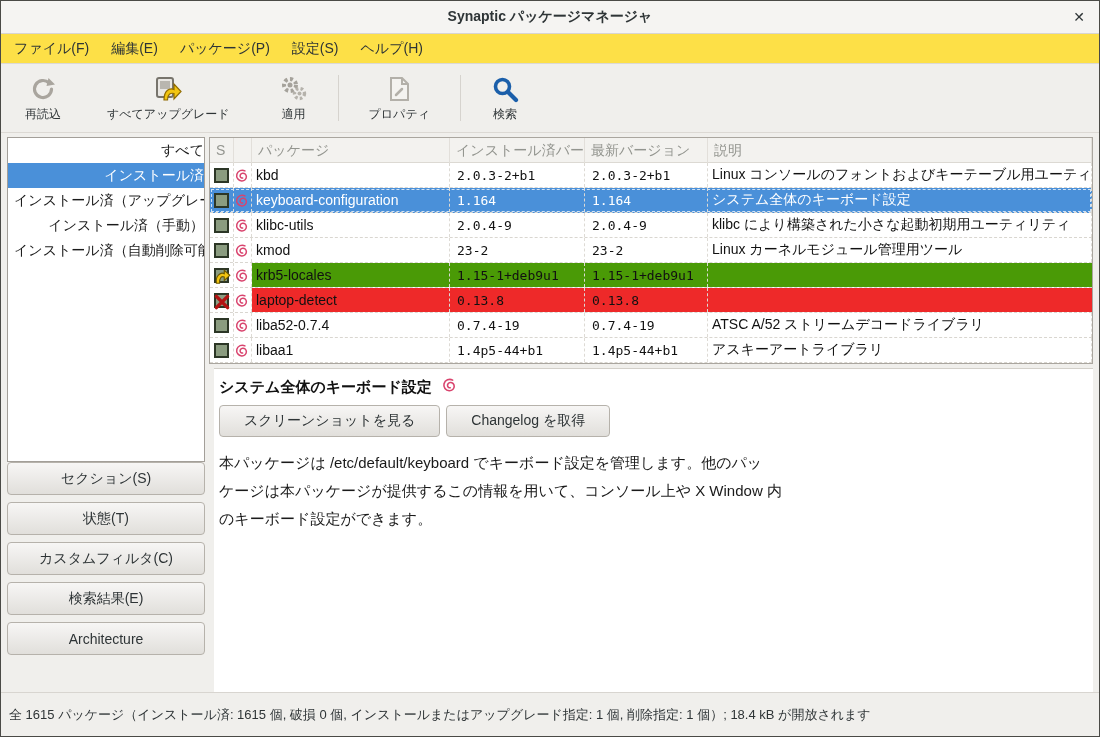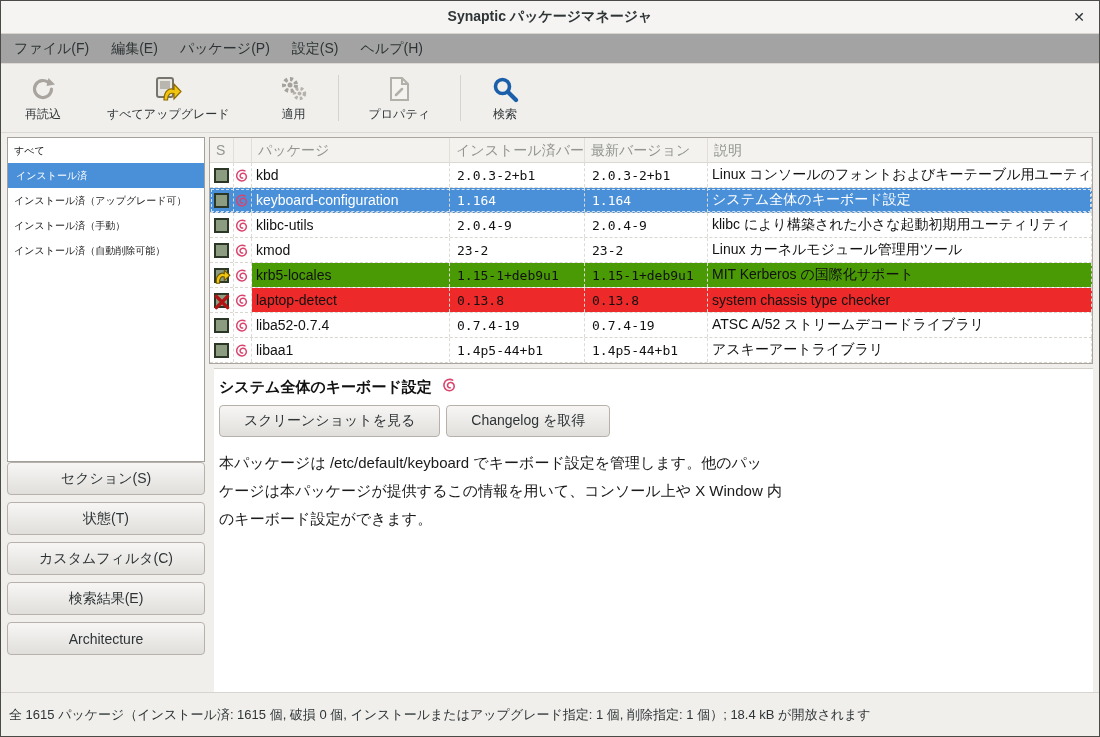"ファイル(F)" .menubar { background: #a3a3a3 -> #fde047 }
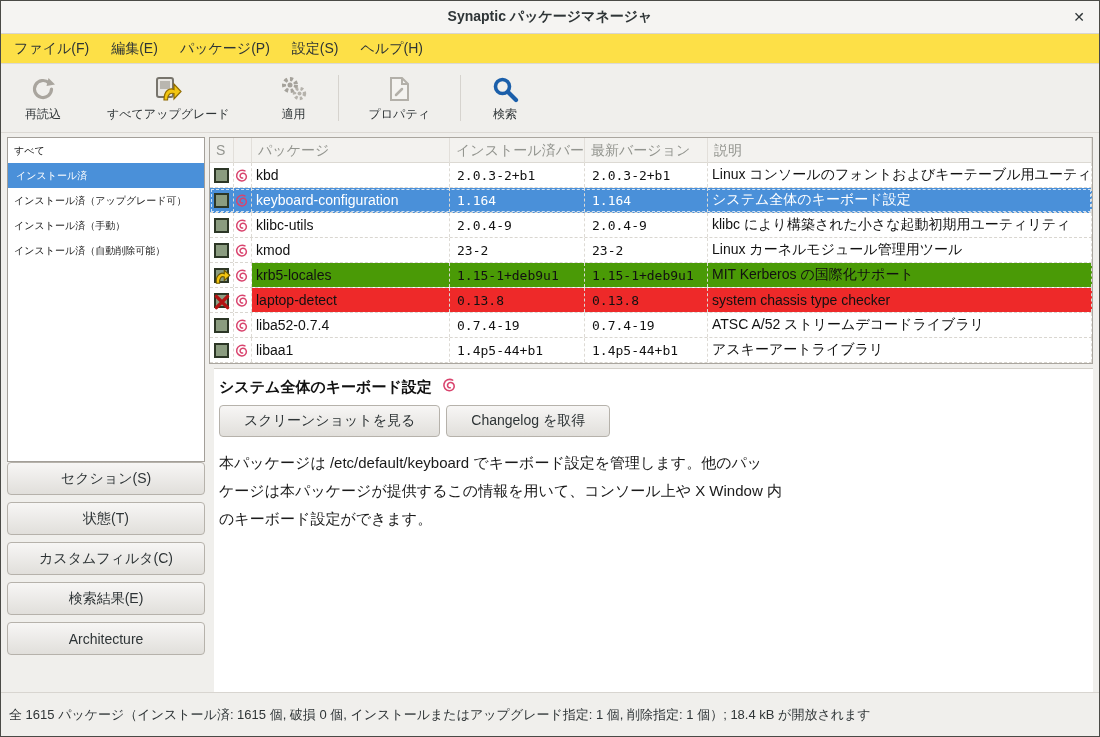"すべて" .filter-item { font-size: 10px -> 14px; text-align: none -> right }
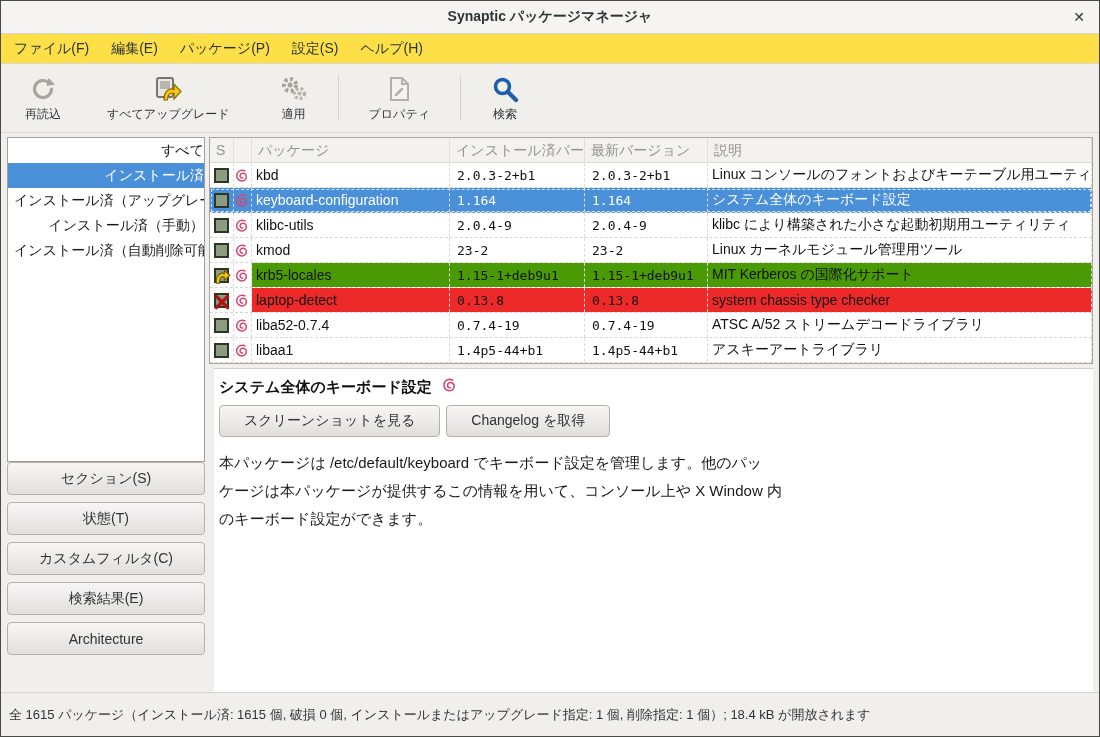"MIT Kerberos の国際化サポート" div.cell { html: <div>MIT Kerberos の国際化サポート</div> -> none }
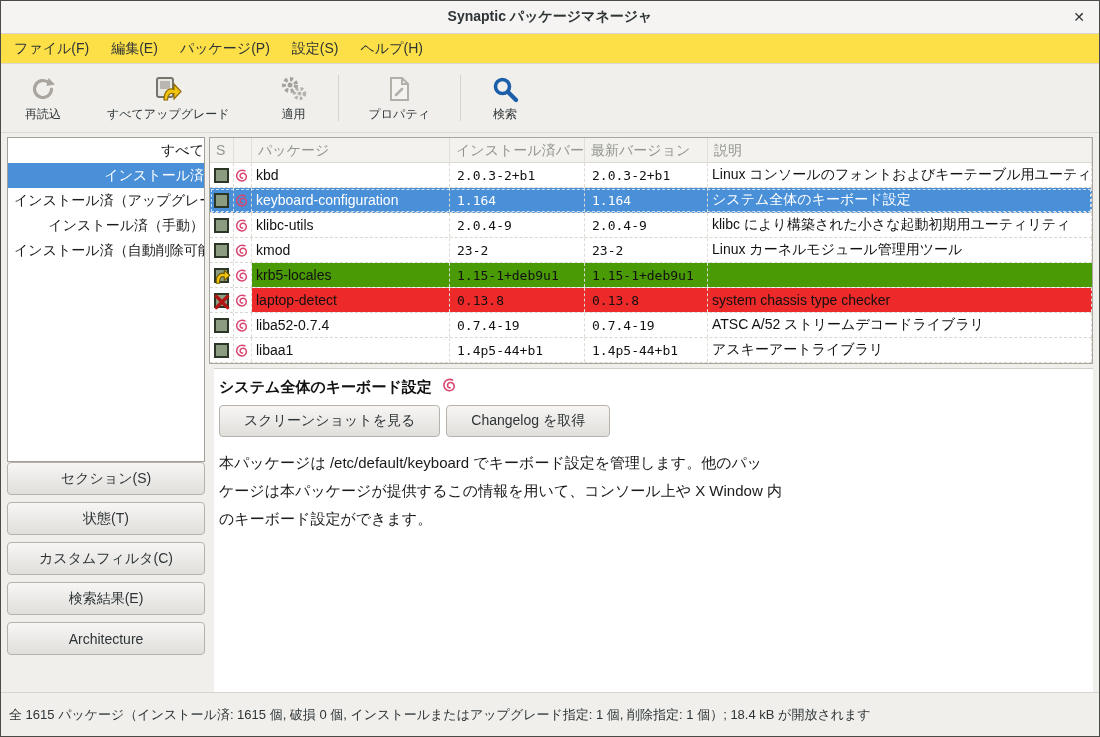"system chassis type checker" div.cell { html: <div>system chassis type checker</div> -> none }
